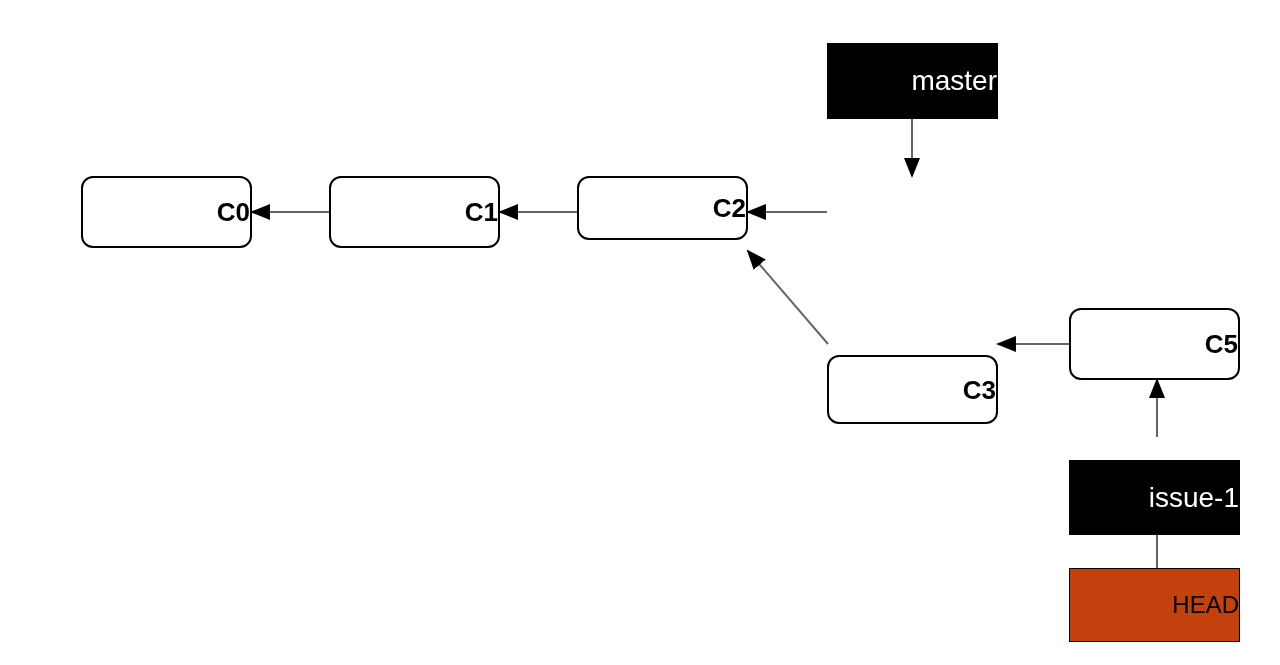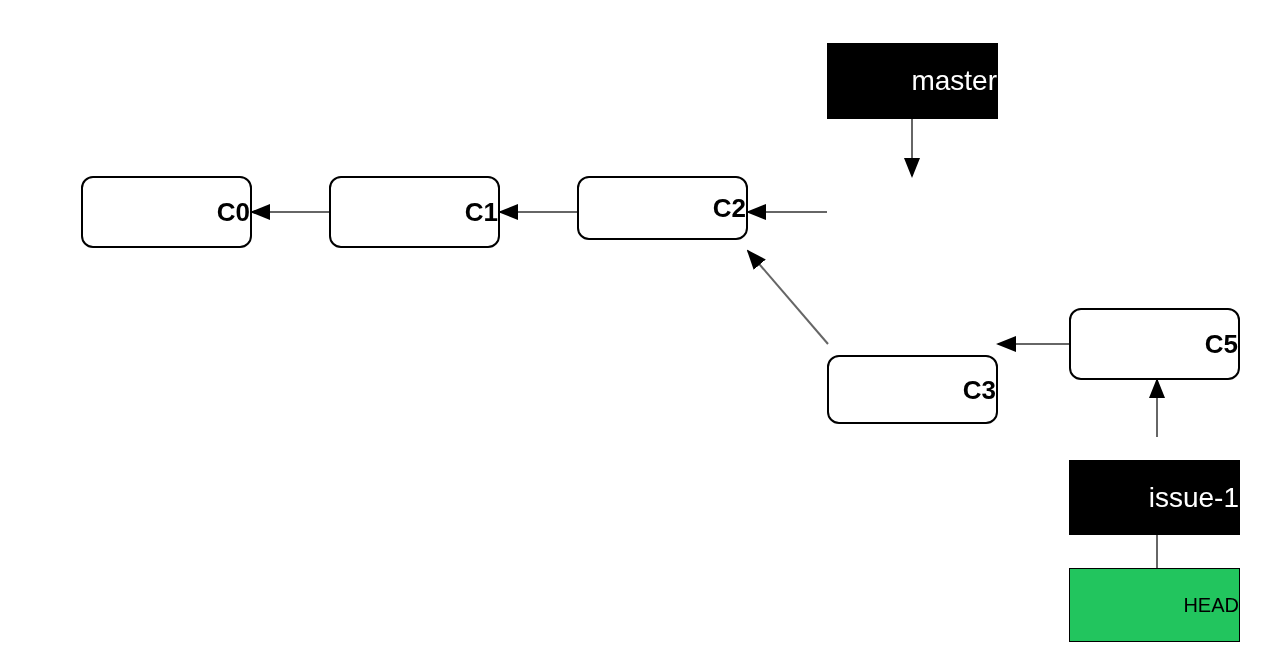"HEAD" .pointer { background: #22c55e -> #c2410c; font-size: 20px -> 24px }
